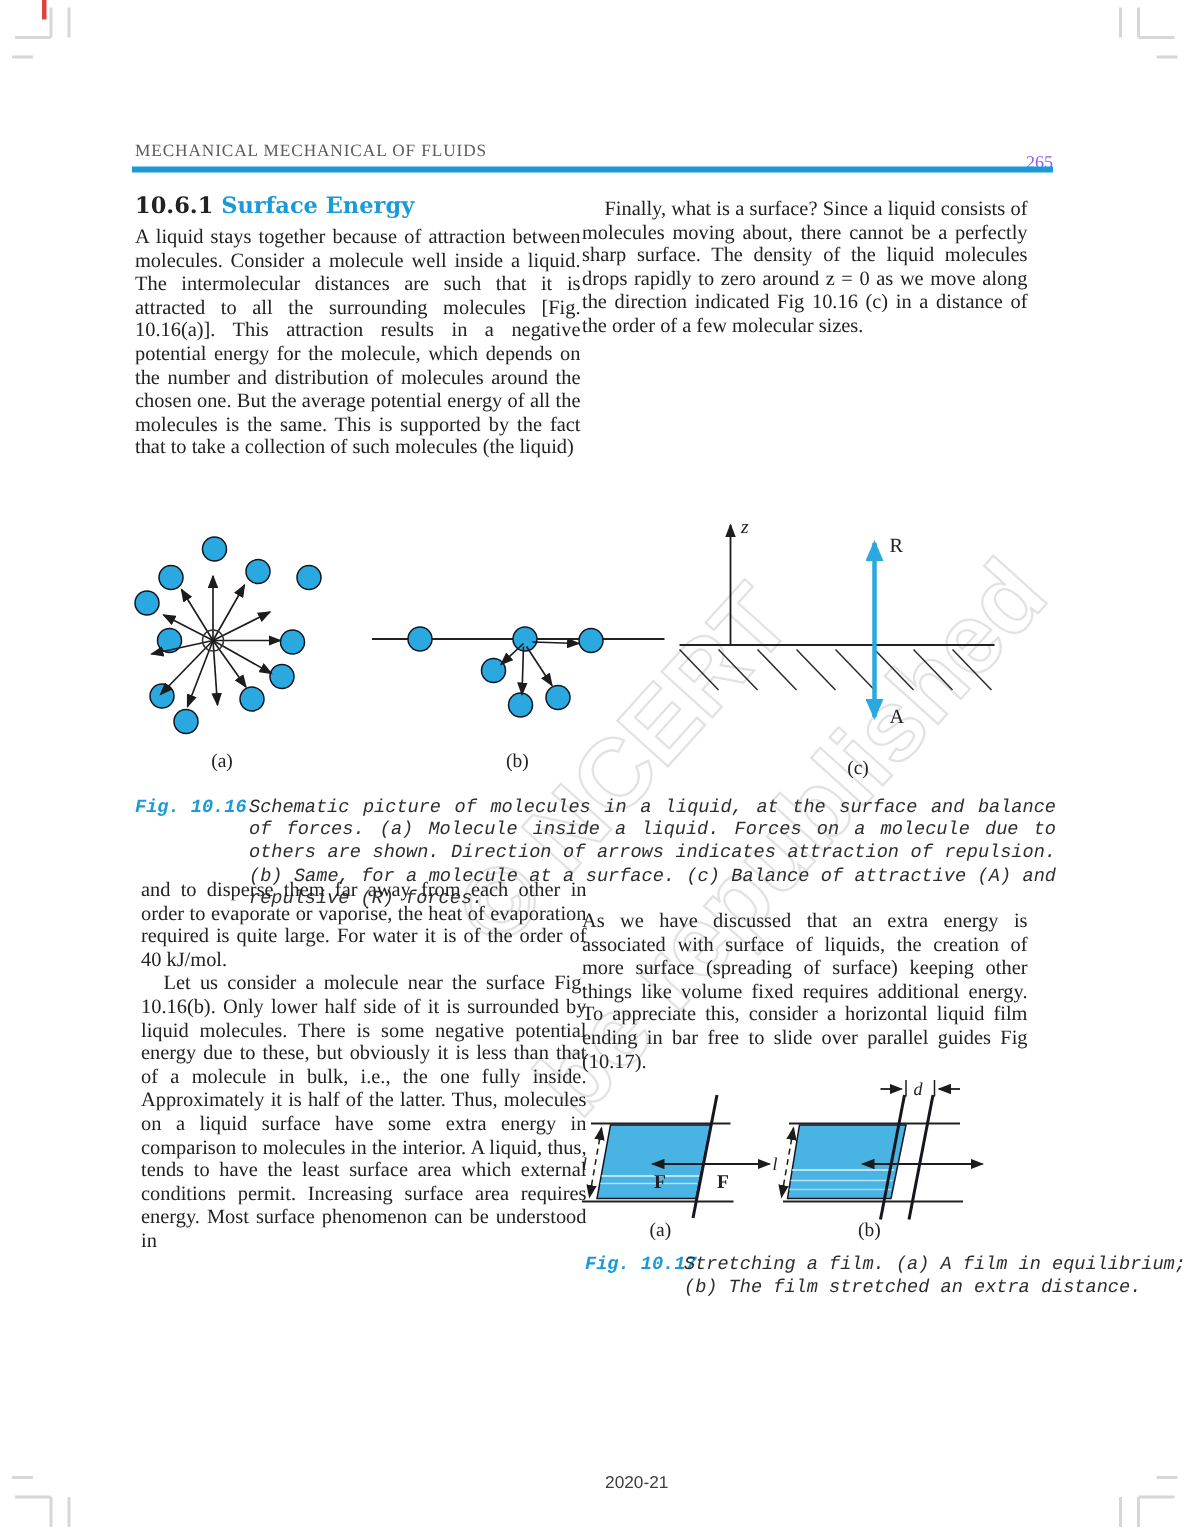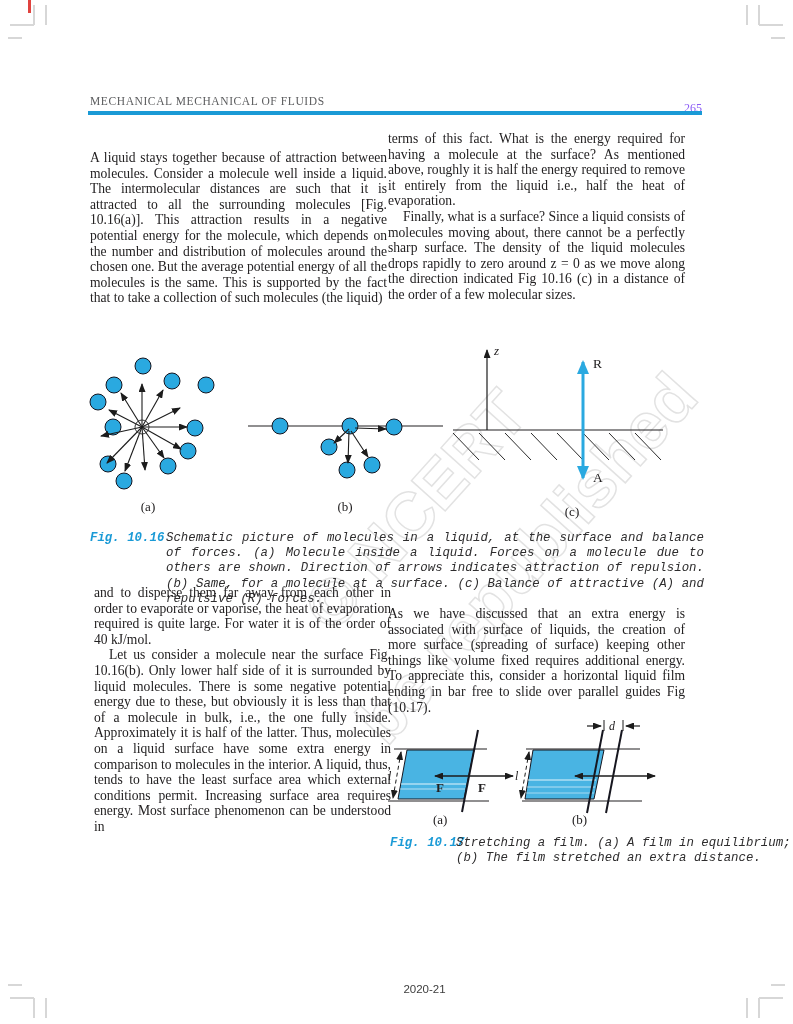"10.6.1 Surface Energy" div.sec-head { html: none -> <div> <span>10.6.1</span> <span>Surface Energy</span> </div> }
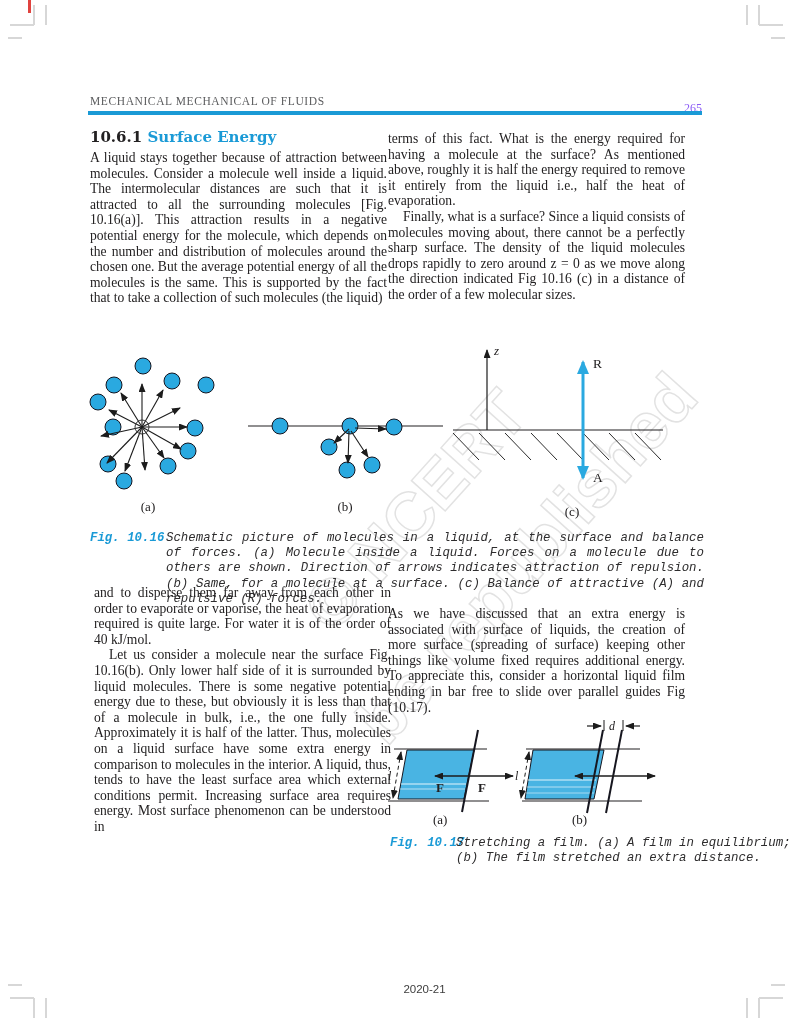"terms of this fact. What" p { html: <p>terms of this fact. What is the energy required for having a molecule at the surface? As mentioned above, roughly it is half the energy required to remove it entirely from the liquid i.e., half the heat of evaporation.</p> -> none }
